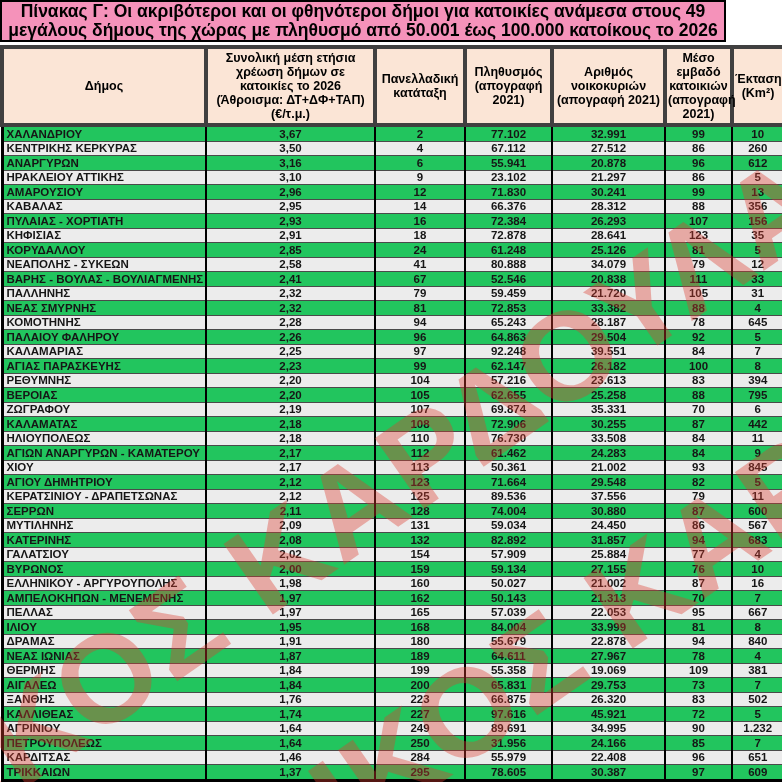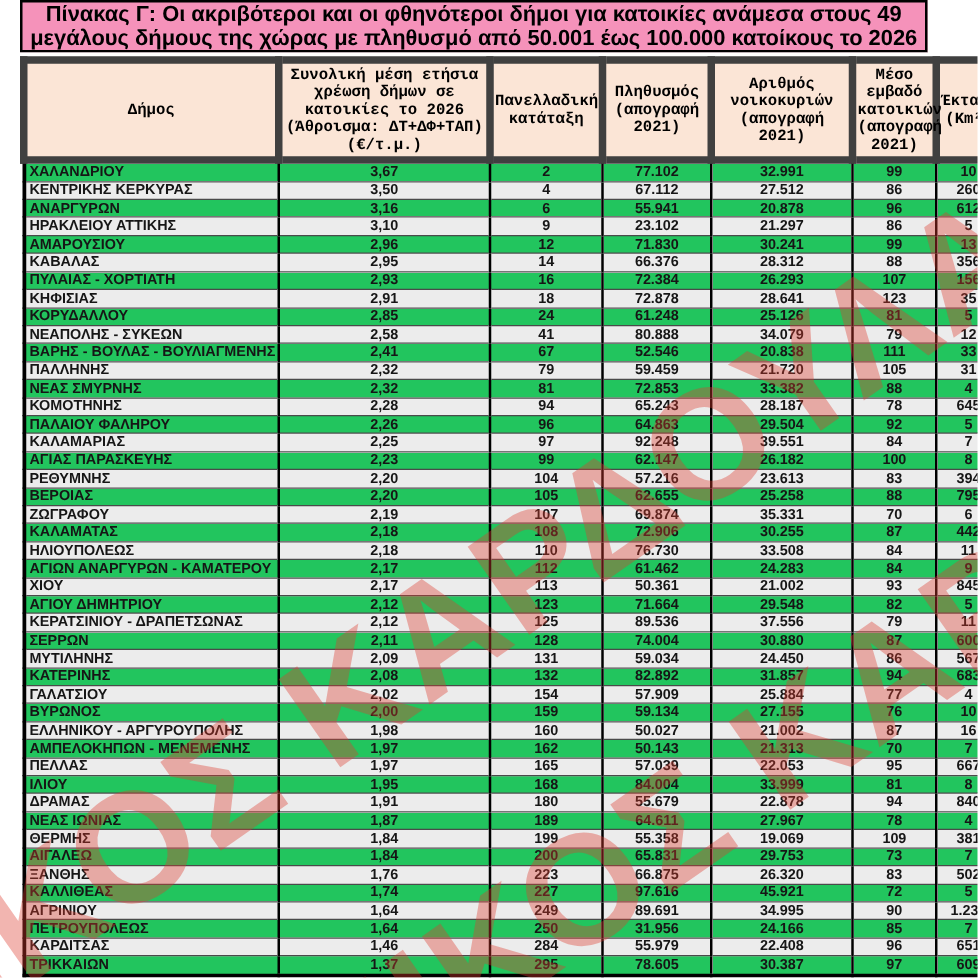"Πίνακας Γ: Οι ακριβότεροι και" .page { padding-left: 16px -> none }
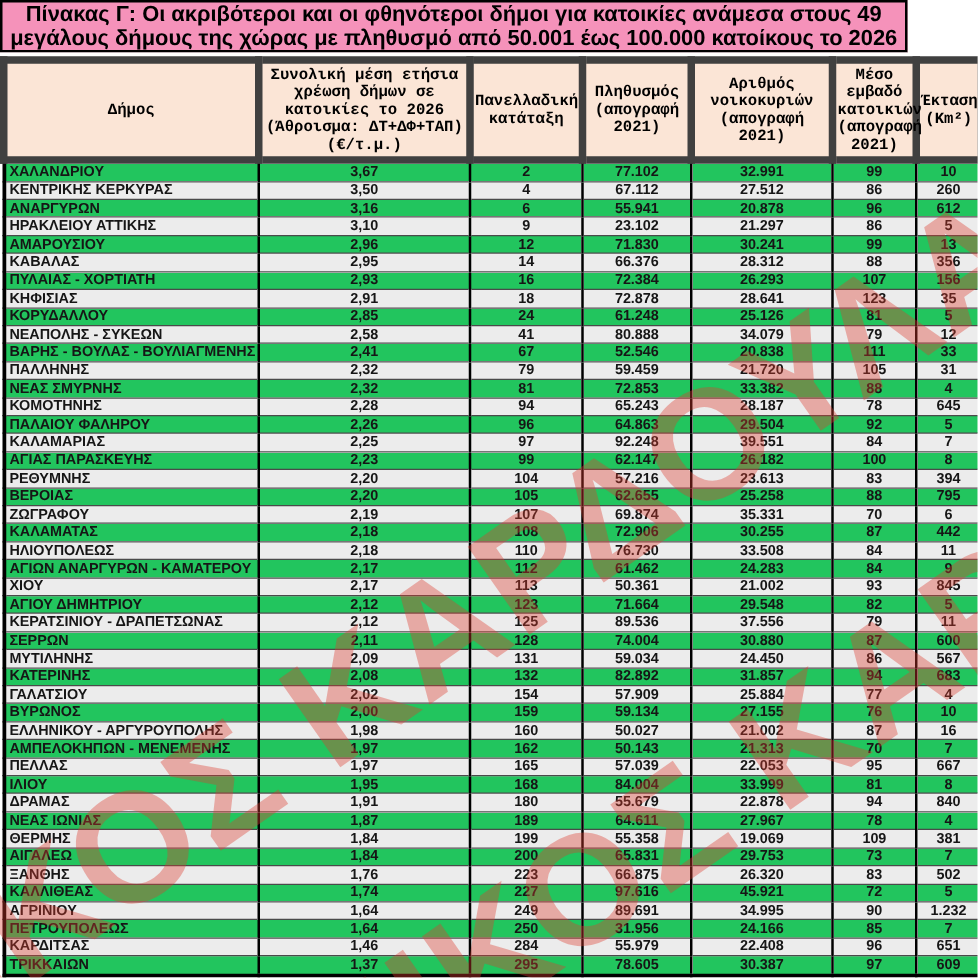"Συνολική μέση ετήσια χρέωση δήμων" th { border: 6px solid #404040 -> 4px solid #404040; font-family: Liberation Mono, monospace -> none }
